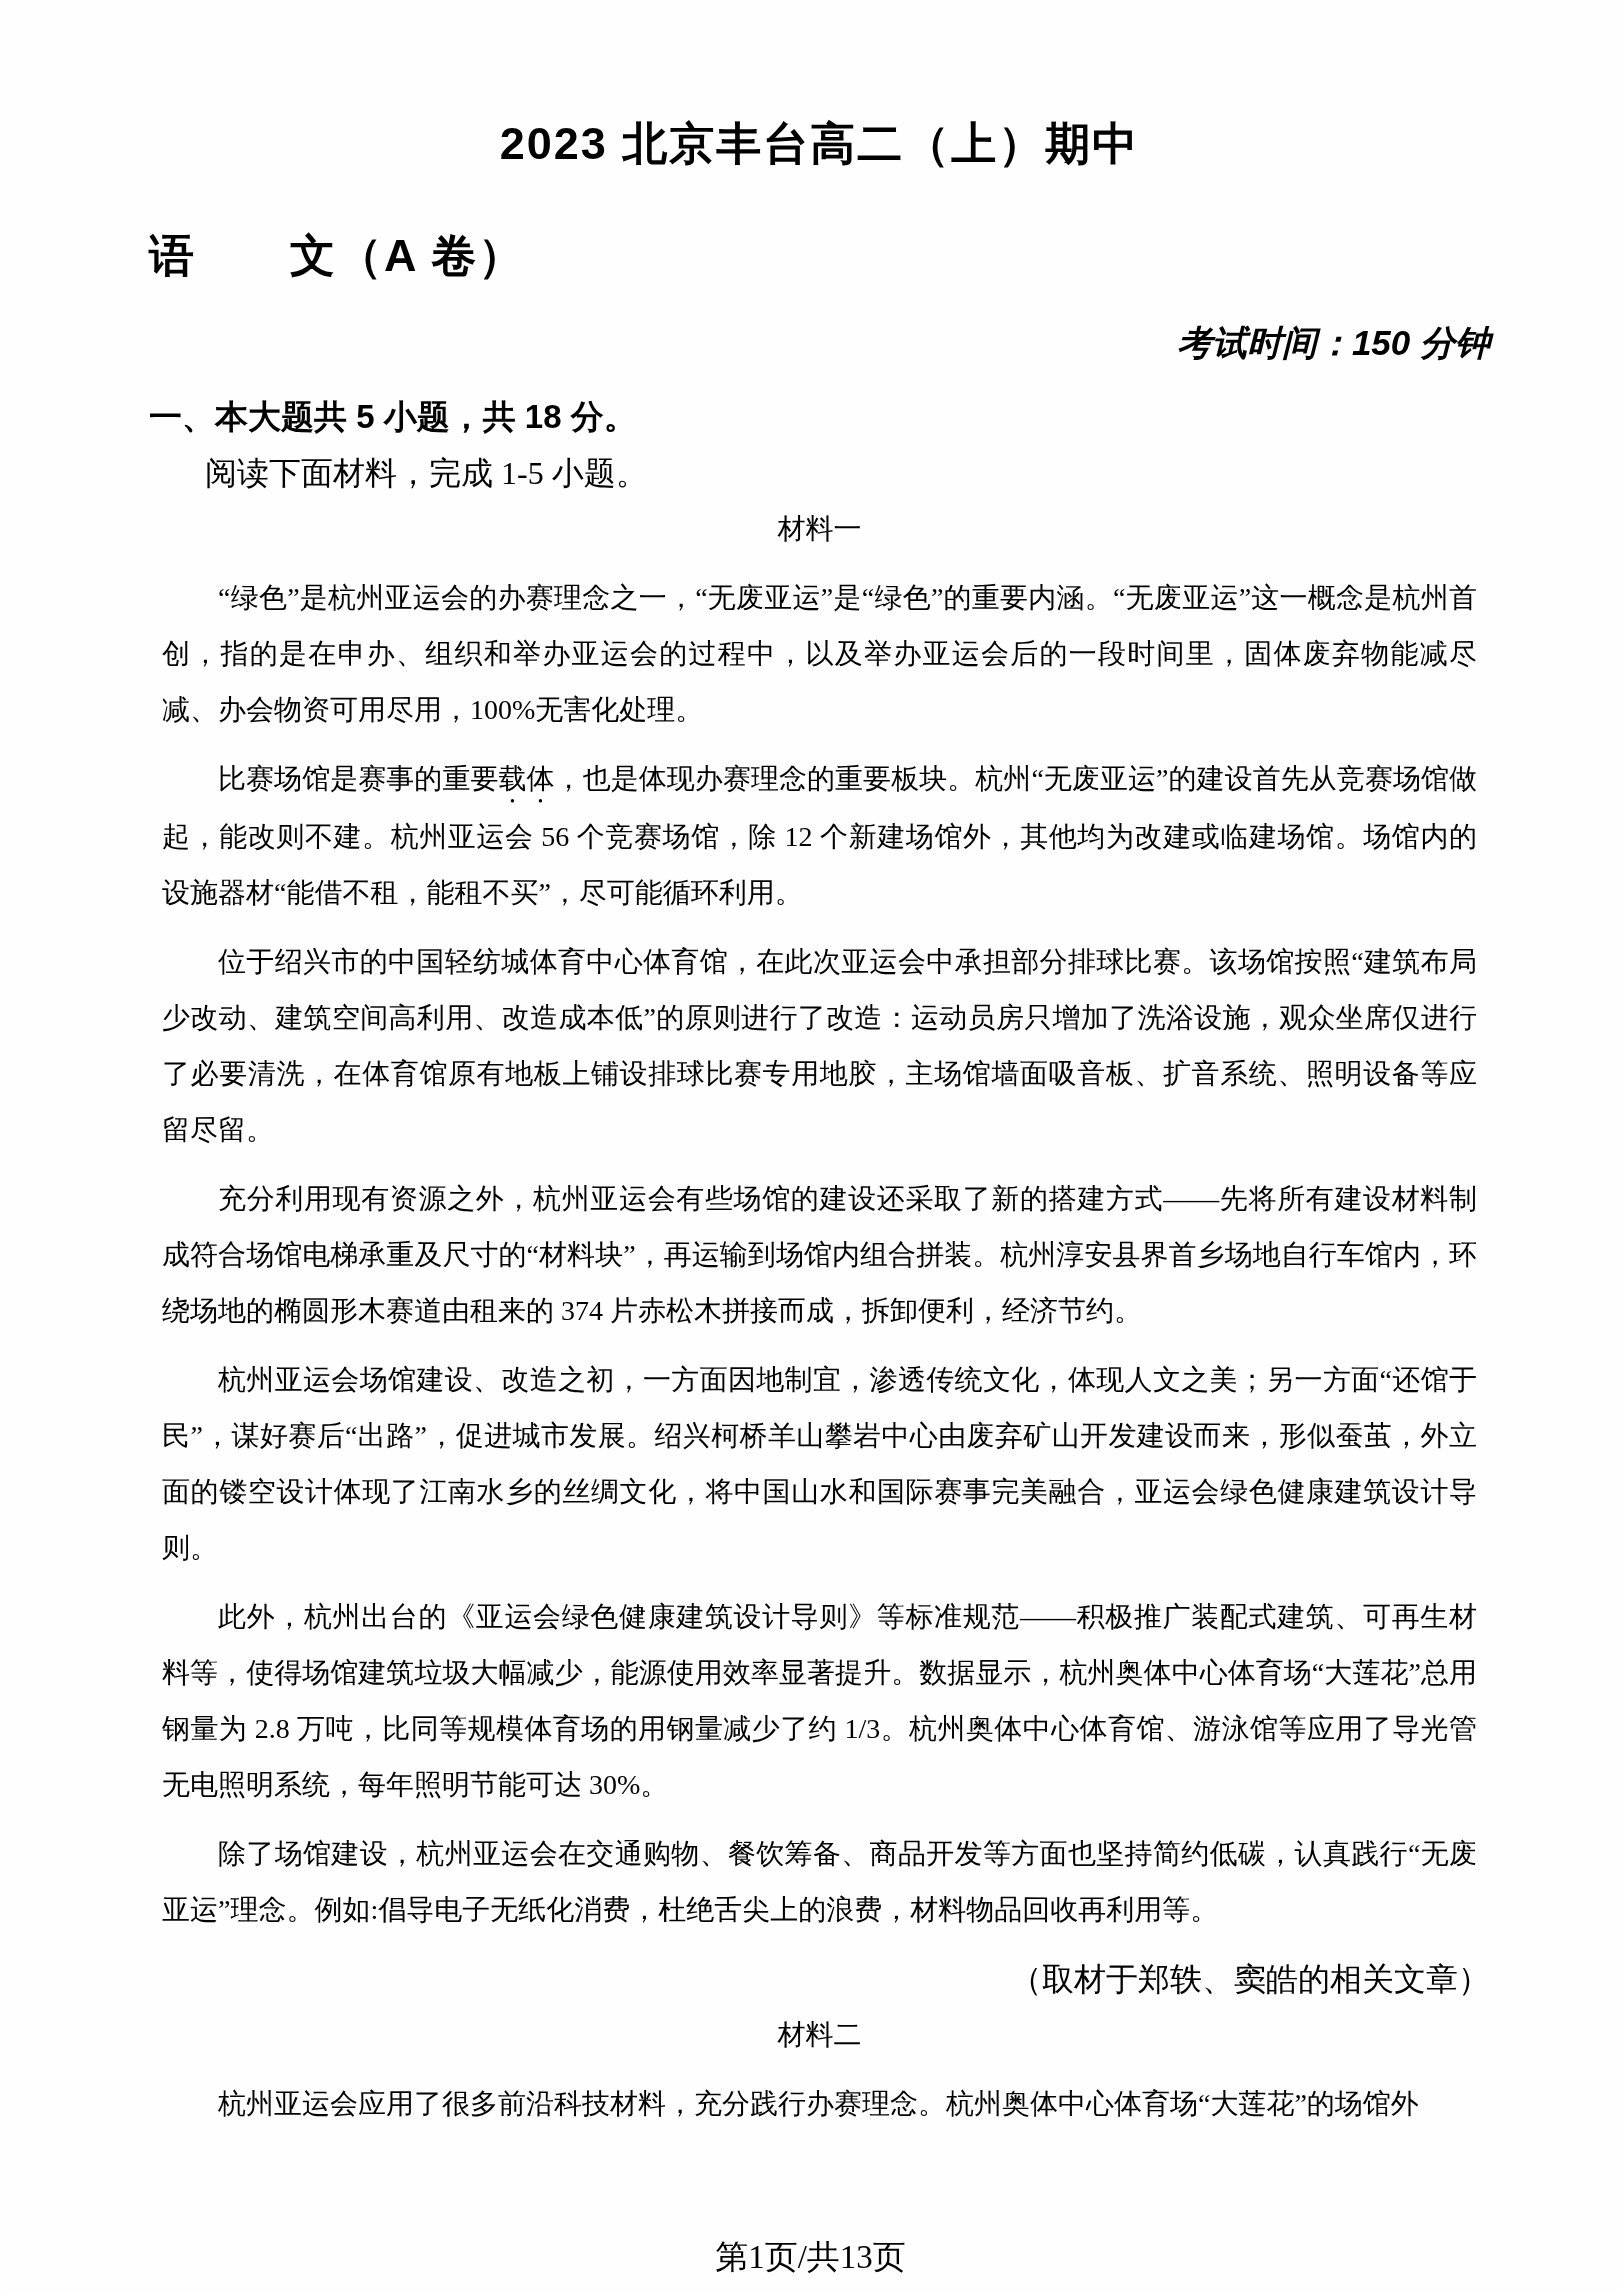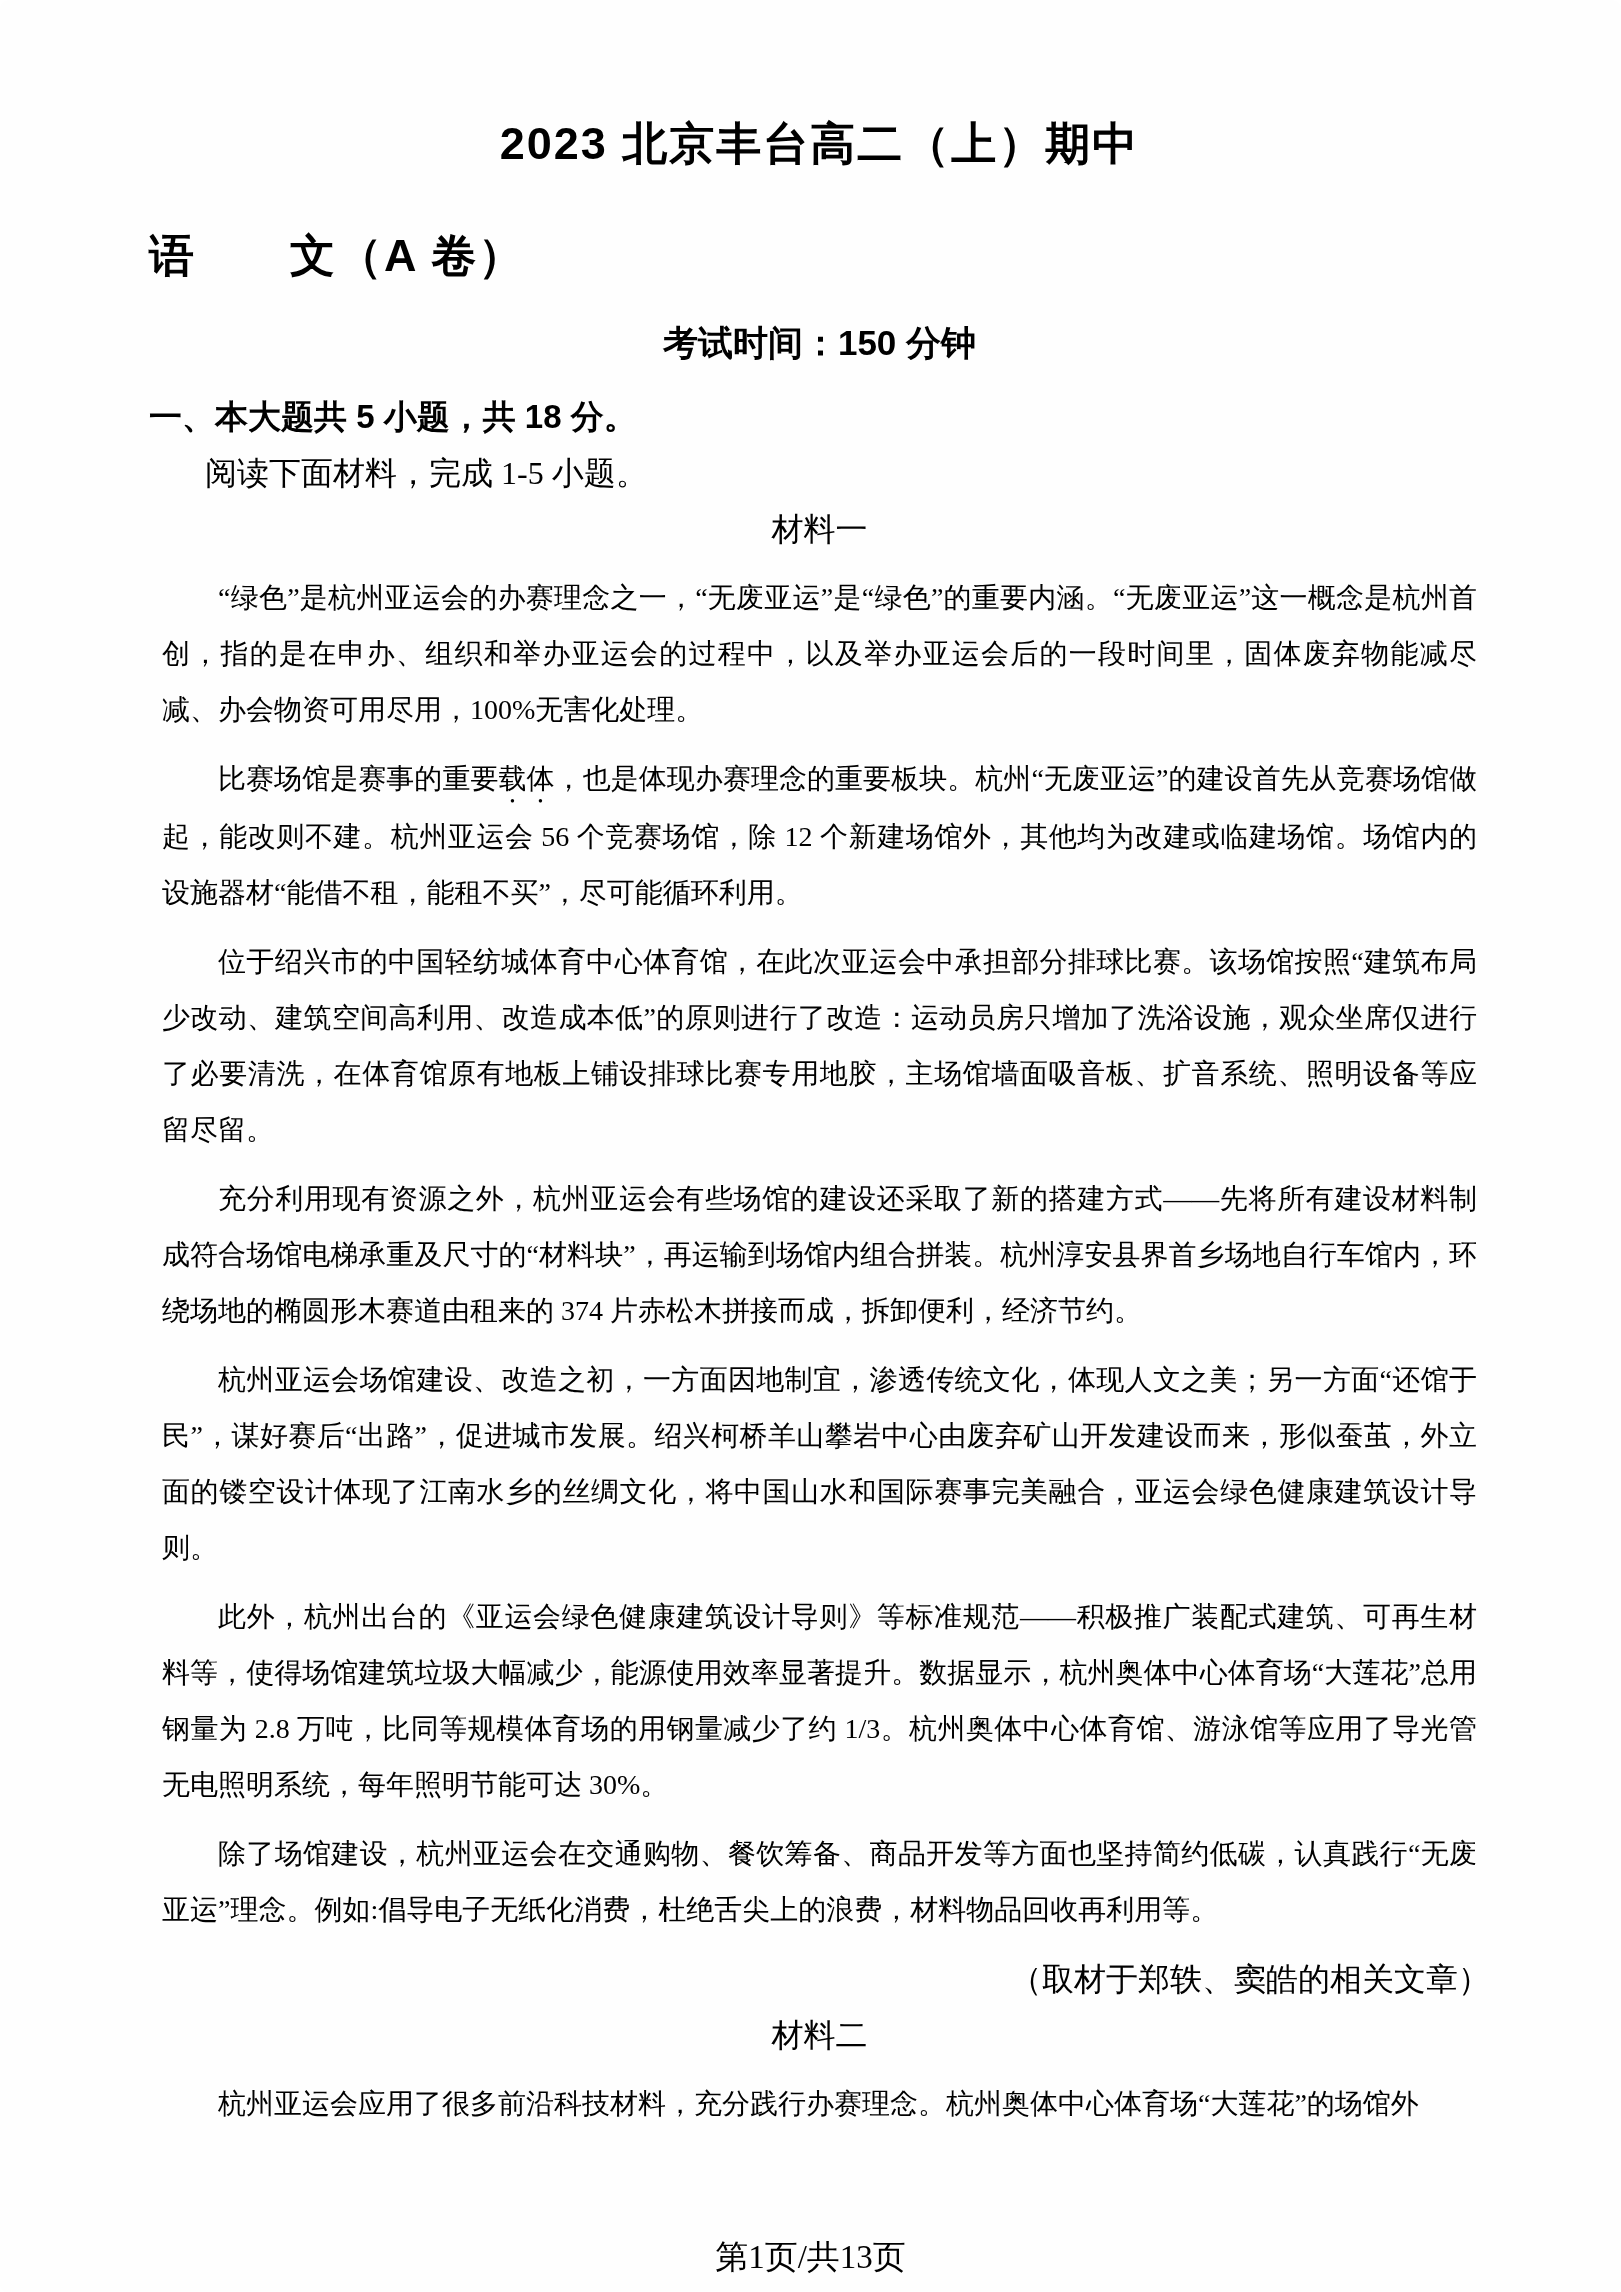"考试时间：150 分钟" .exam-time { font-style: none -> italic; text-align: center -> right }
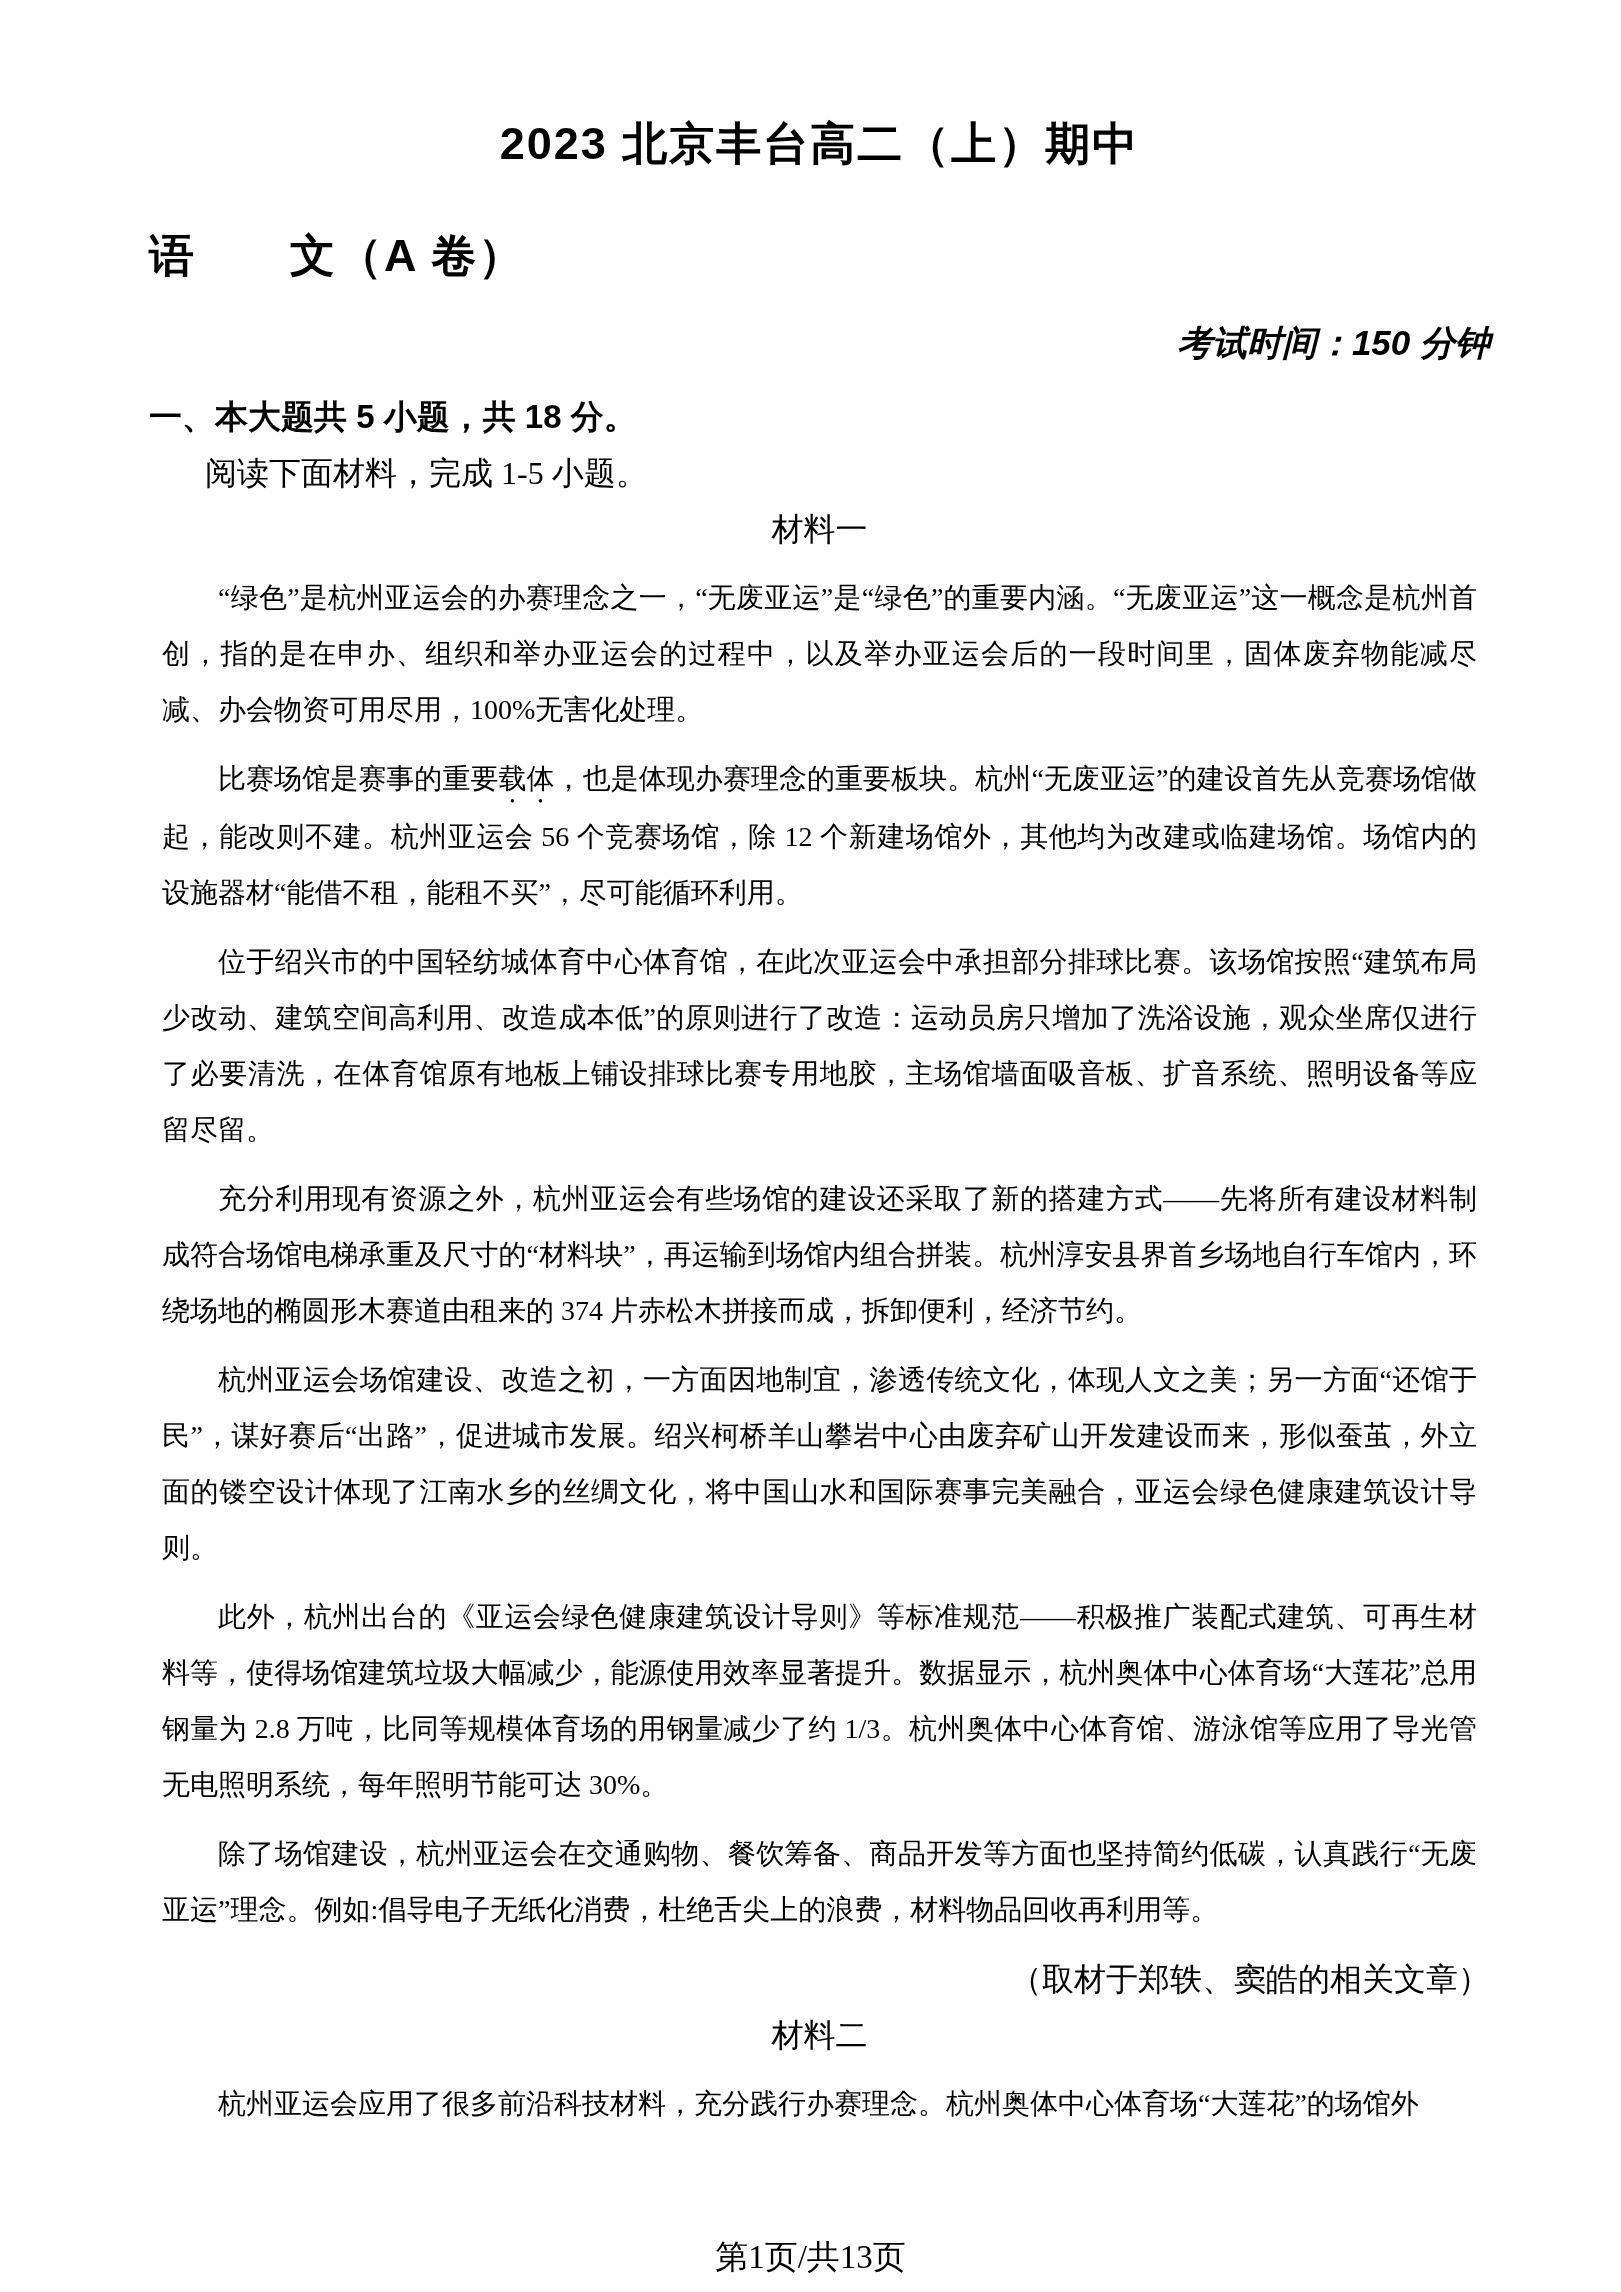"材料一" .material-label { font-size: 32px -> 28px }
